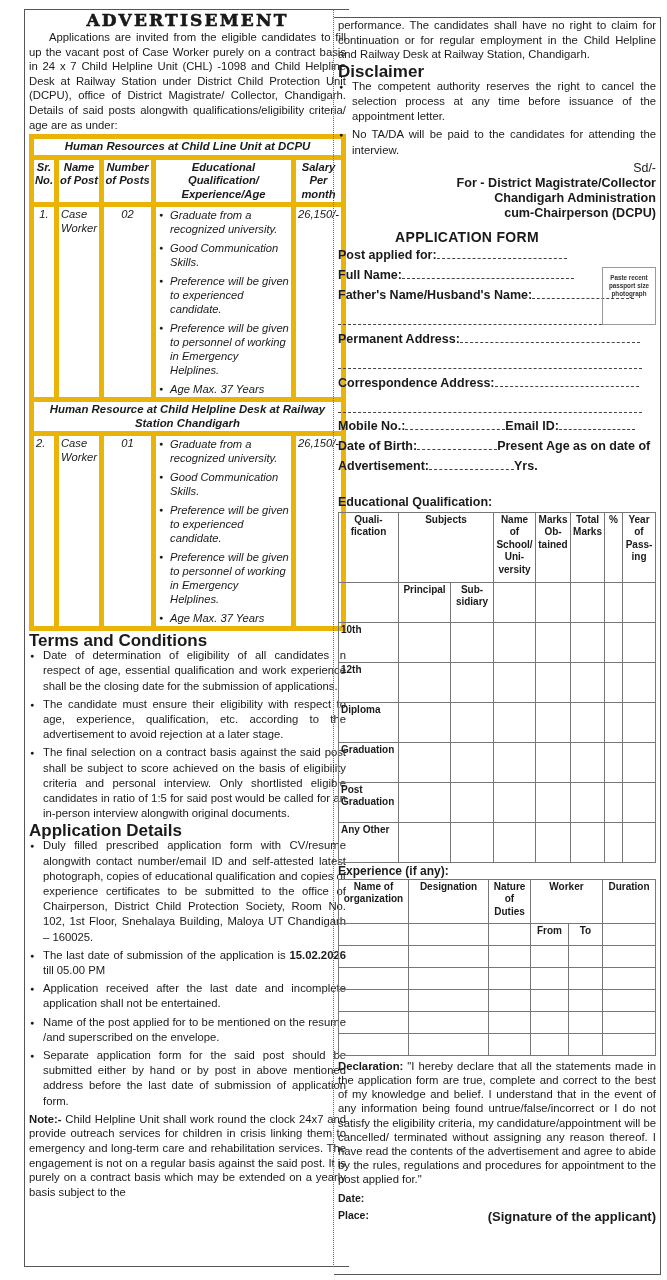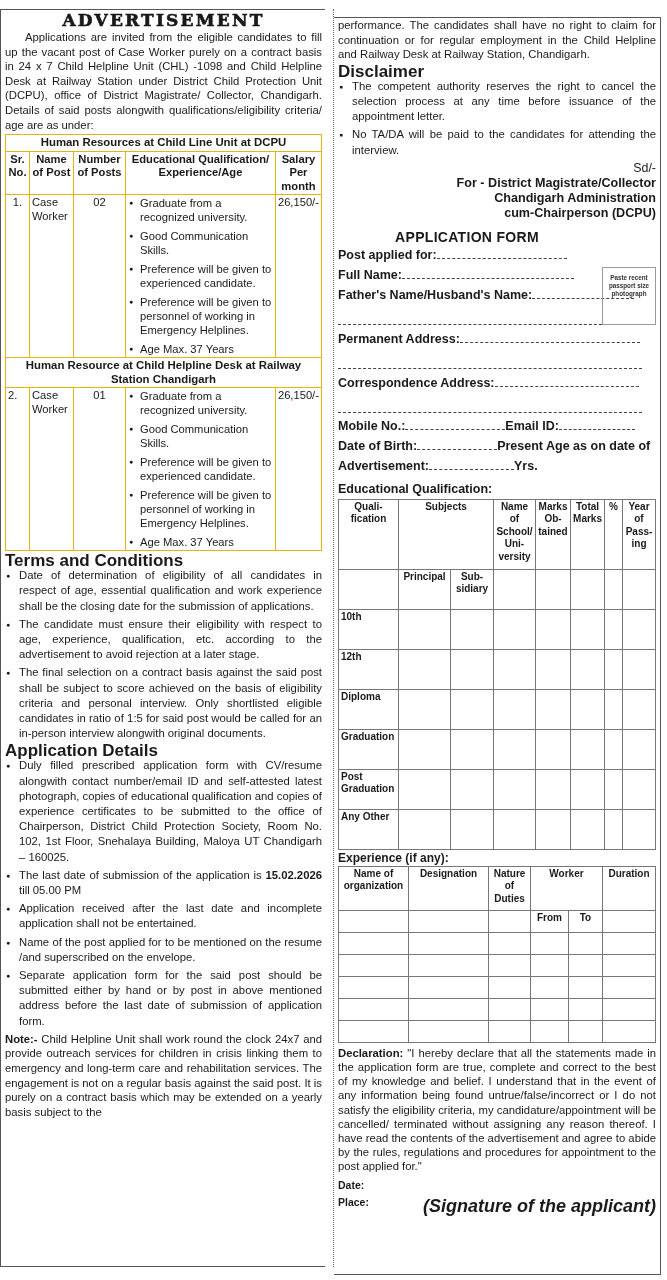"ADVERTISEMENT" .col-left { left: 0 -> 24px }
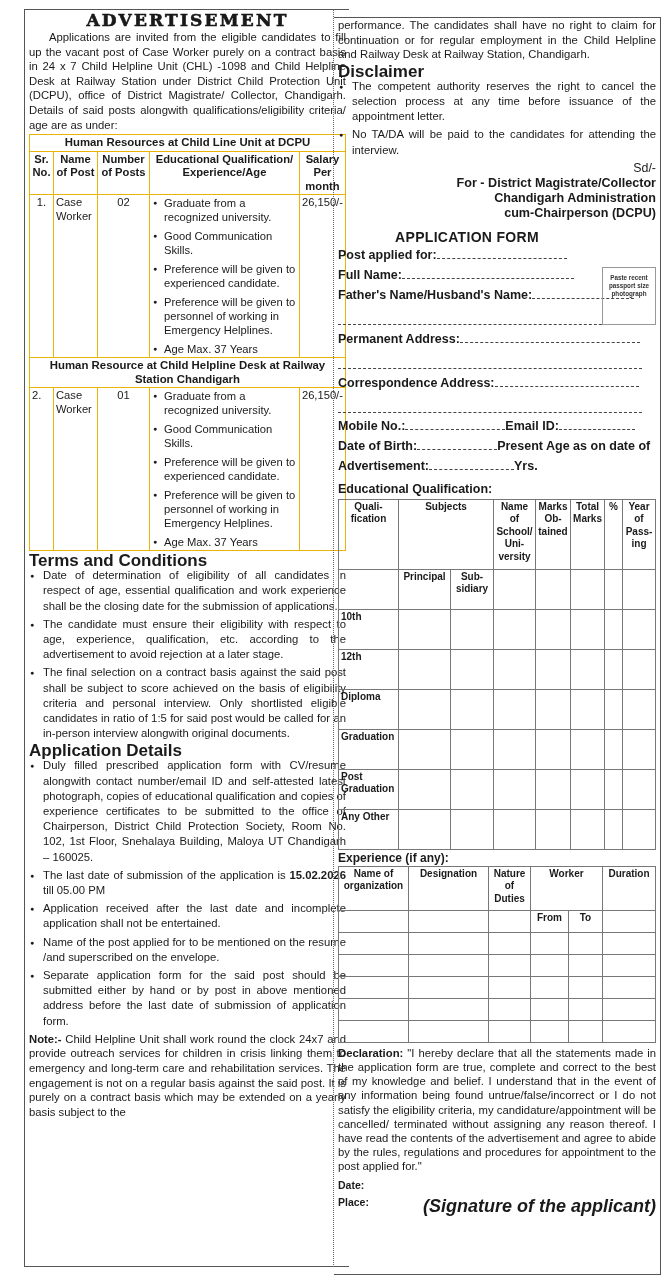"Human Resources at Child Line" table.hr th, table.hr td { border: 1px solid #eab308 -> 5px solid #eab308; font-style: none -> italic }
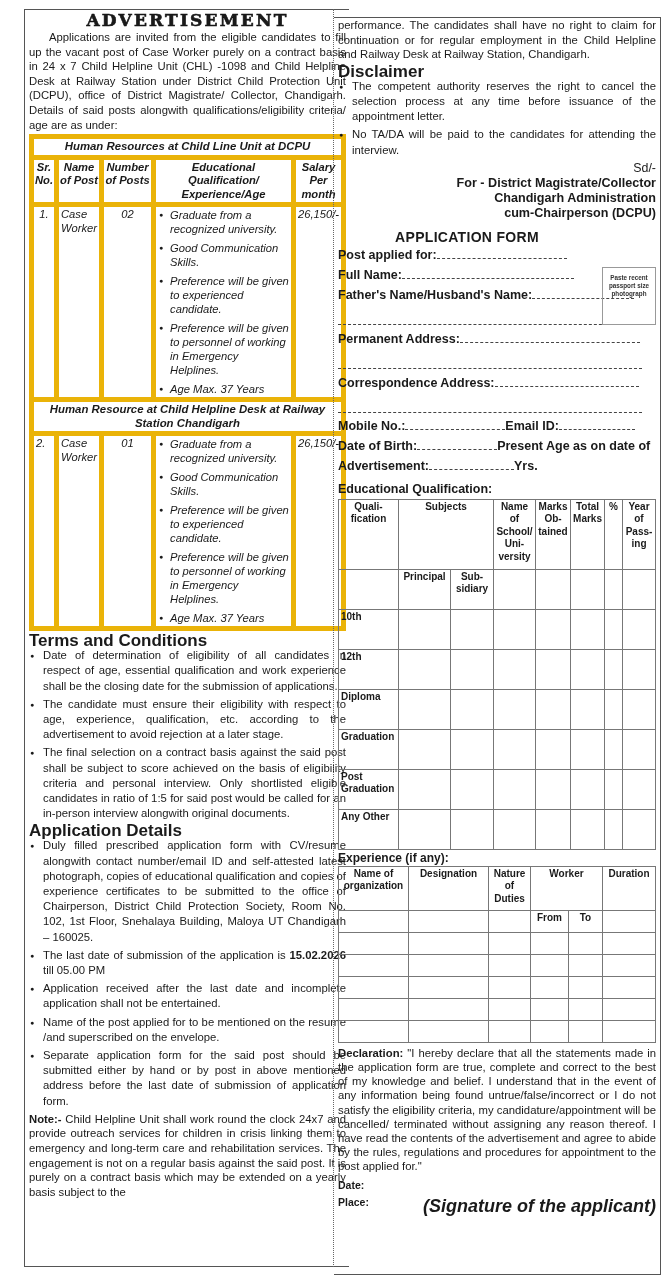"Educational Qualification:" div.fline { margin-top: 3px -> 16px }
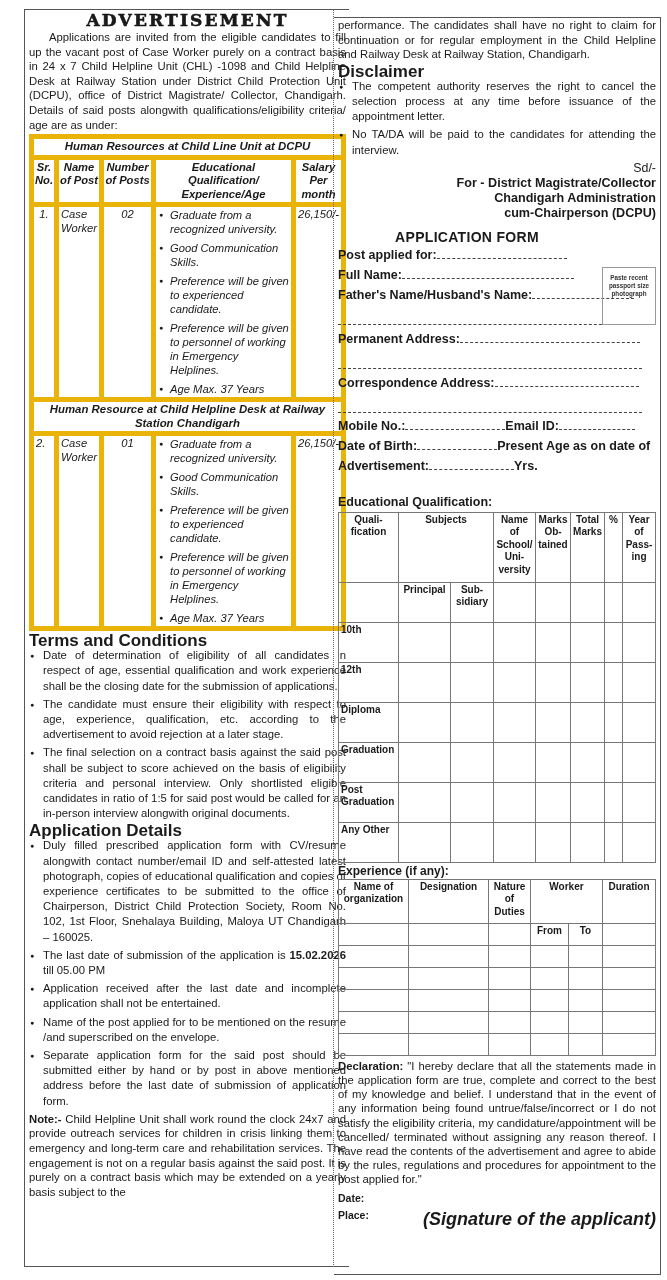"(Signature of the applicant)" .sigline .app { font-size: 18px -> 13px; font-style: italic -> none }
